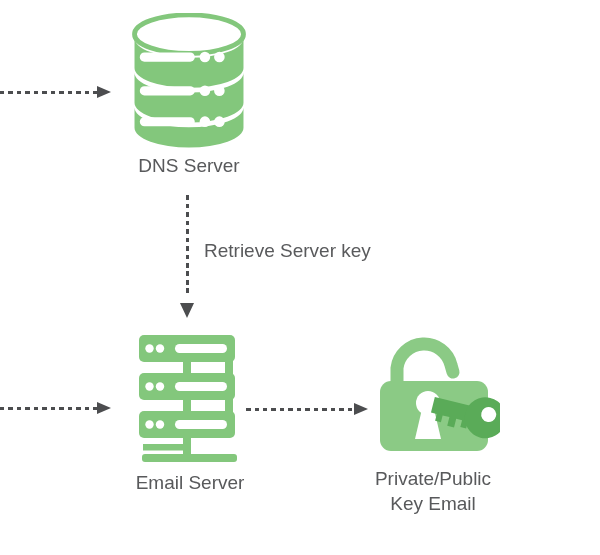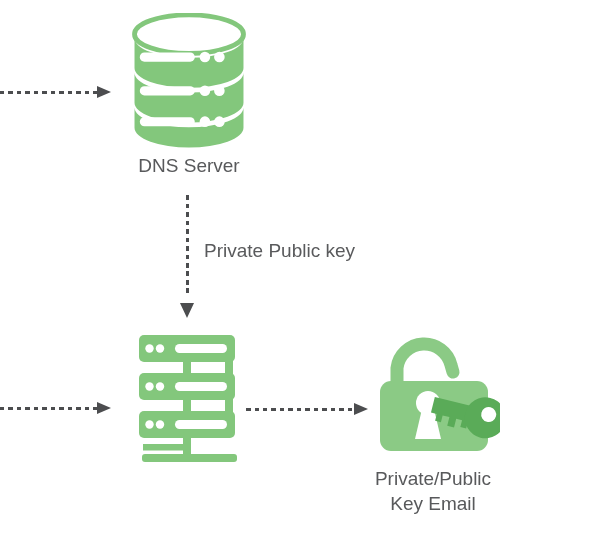"Private Public key" div.edge-label { text: Private Public -> Retrieve Server }
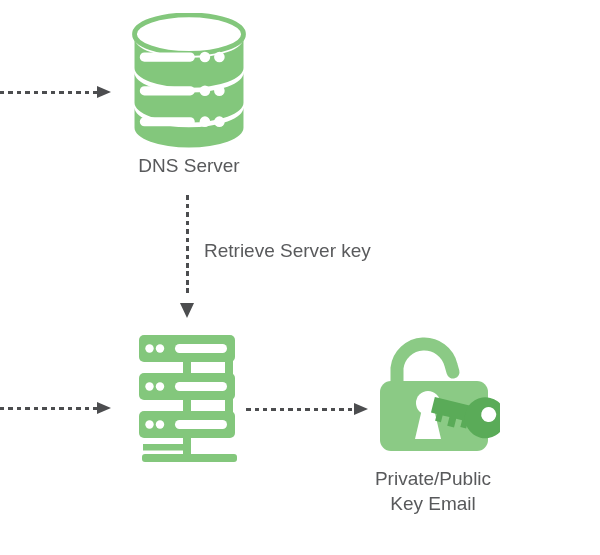"Email Server" div.node-label { html: none -> <div>Email Server</div> }
